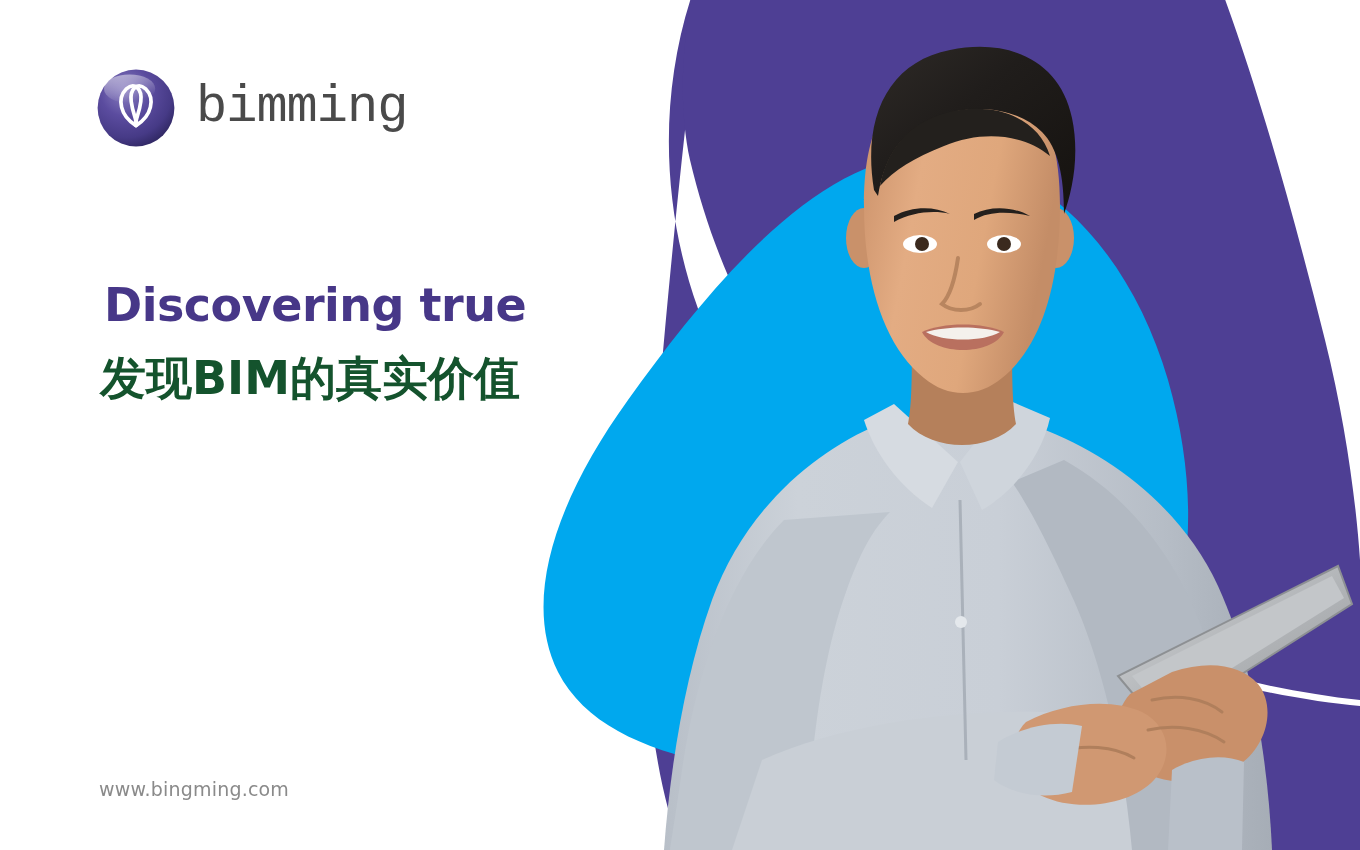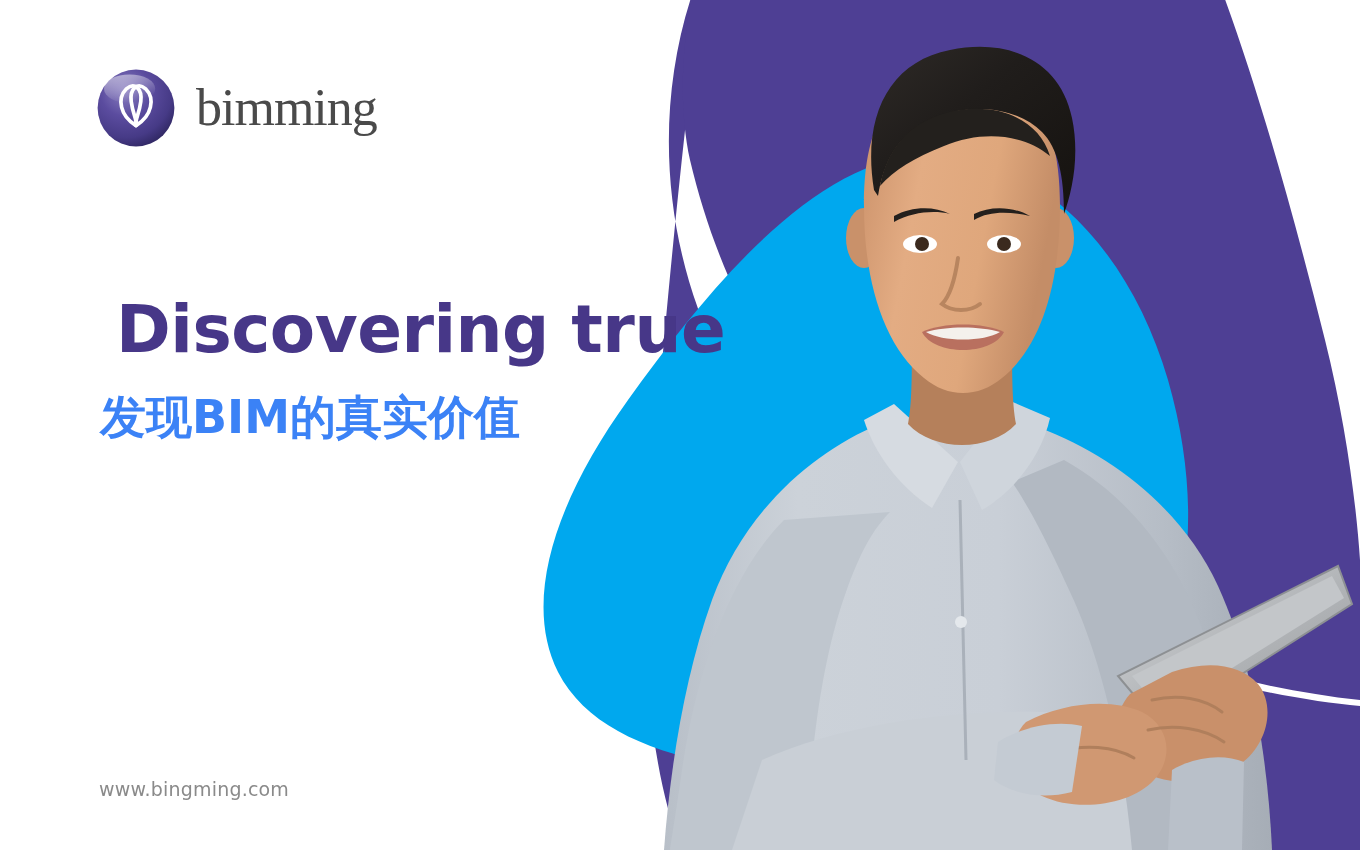"bimming" #logo-wordmark { font-family: Liberation Serif, serif -> Liberation Mono, monospace }
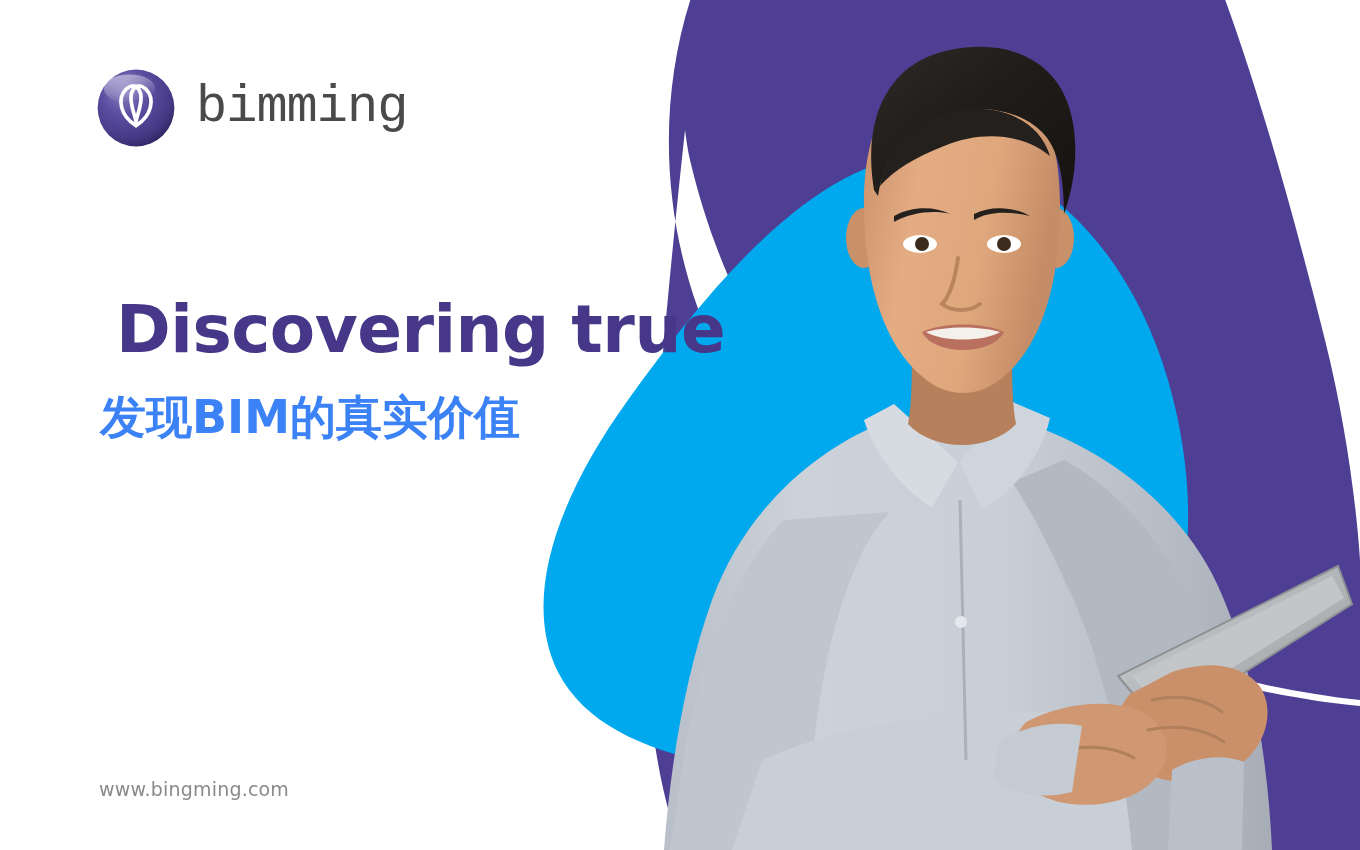"Discovering true" .headline-line { font-size: 66px -> 46px; margin: 16px -> 4px }
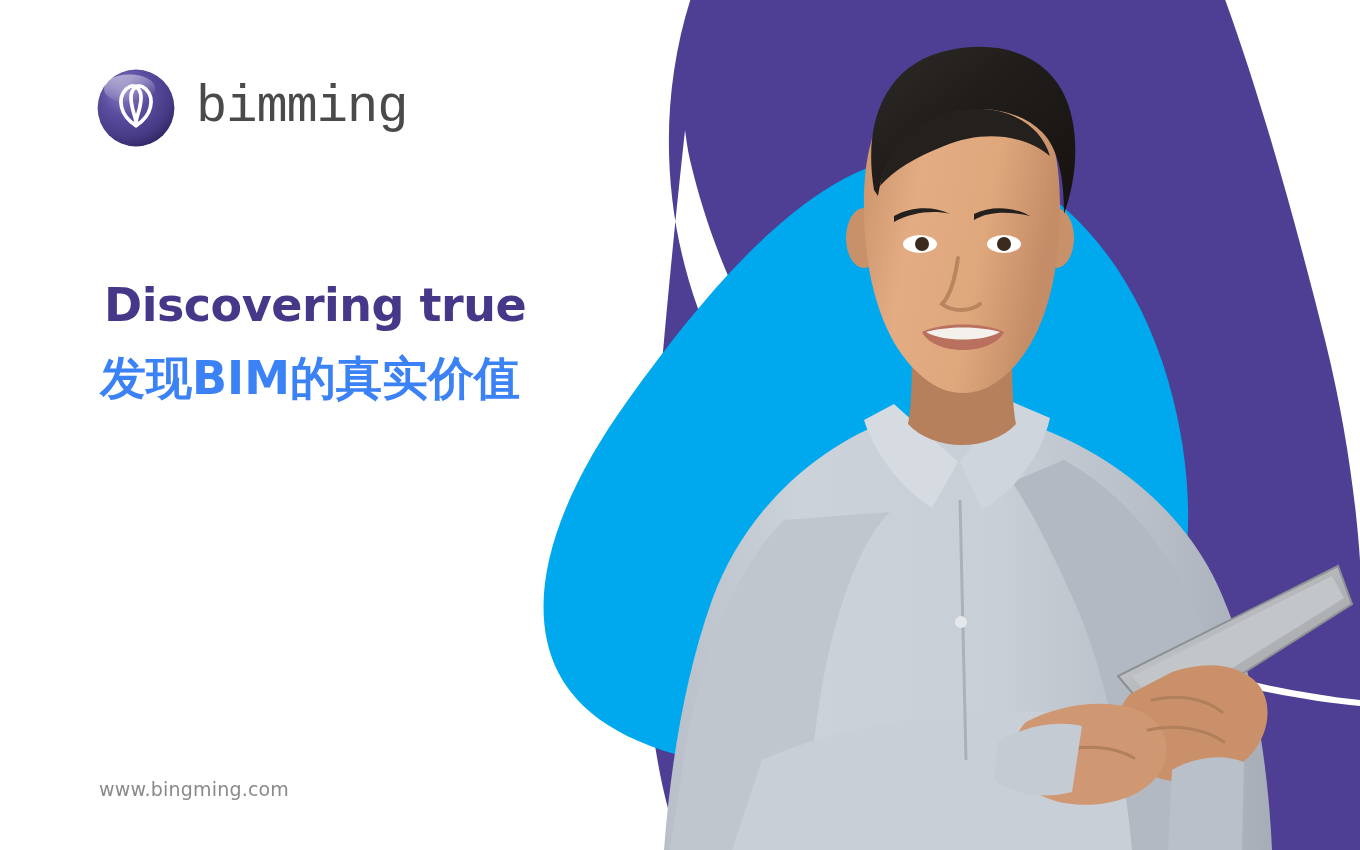"发现BIM的真实价值" #headline-cn { color: #3b82f6 -> #14532d }
